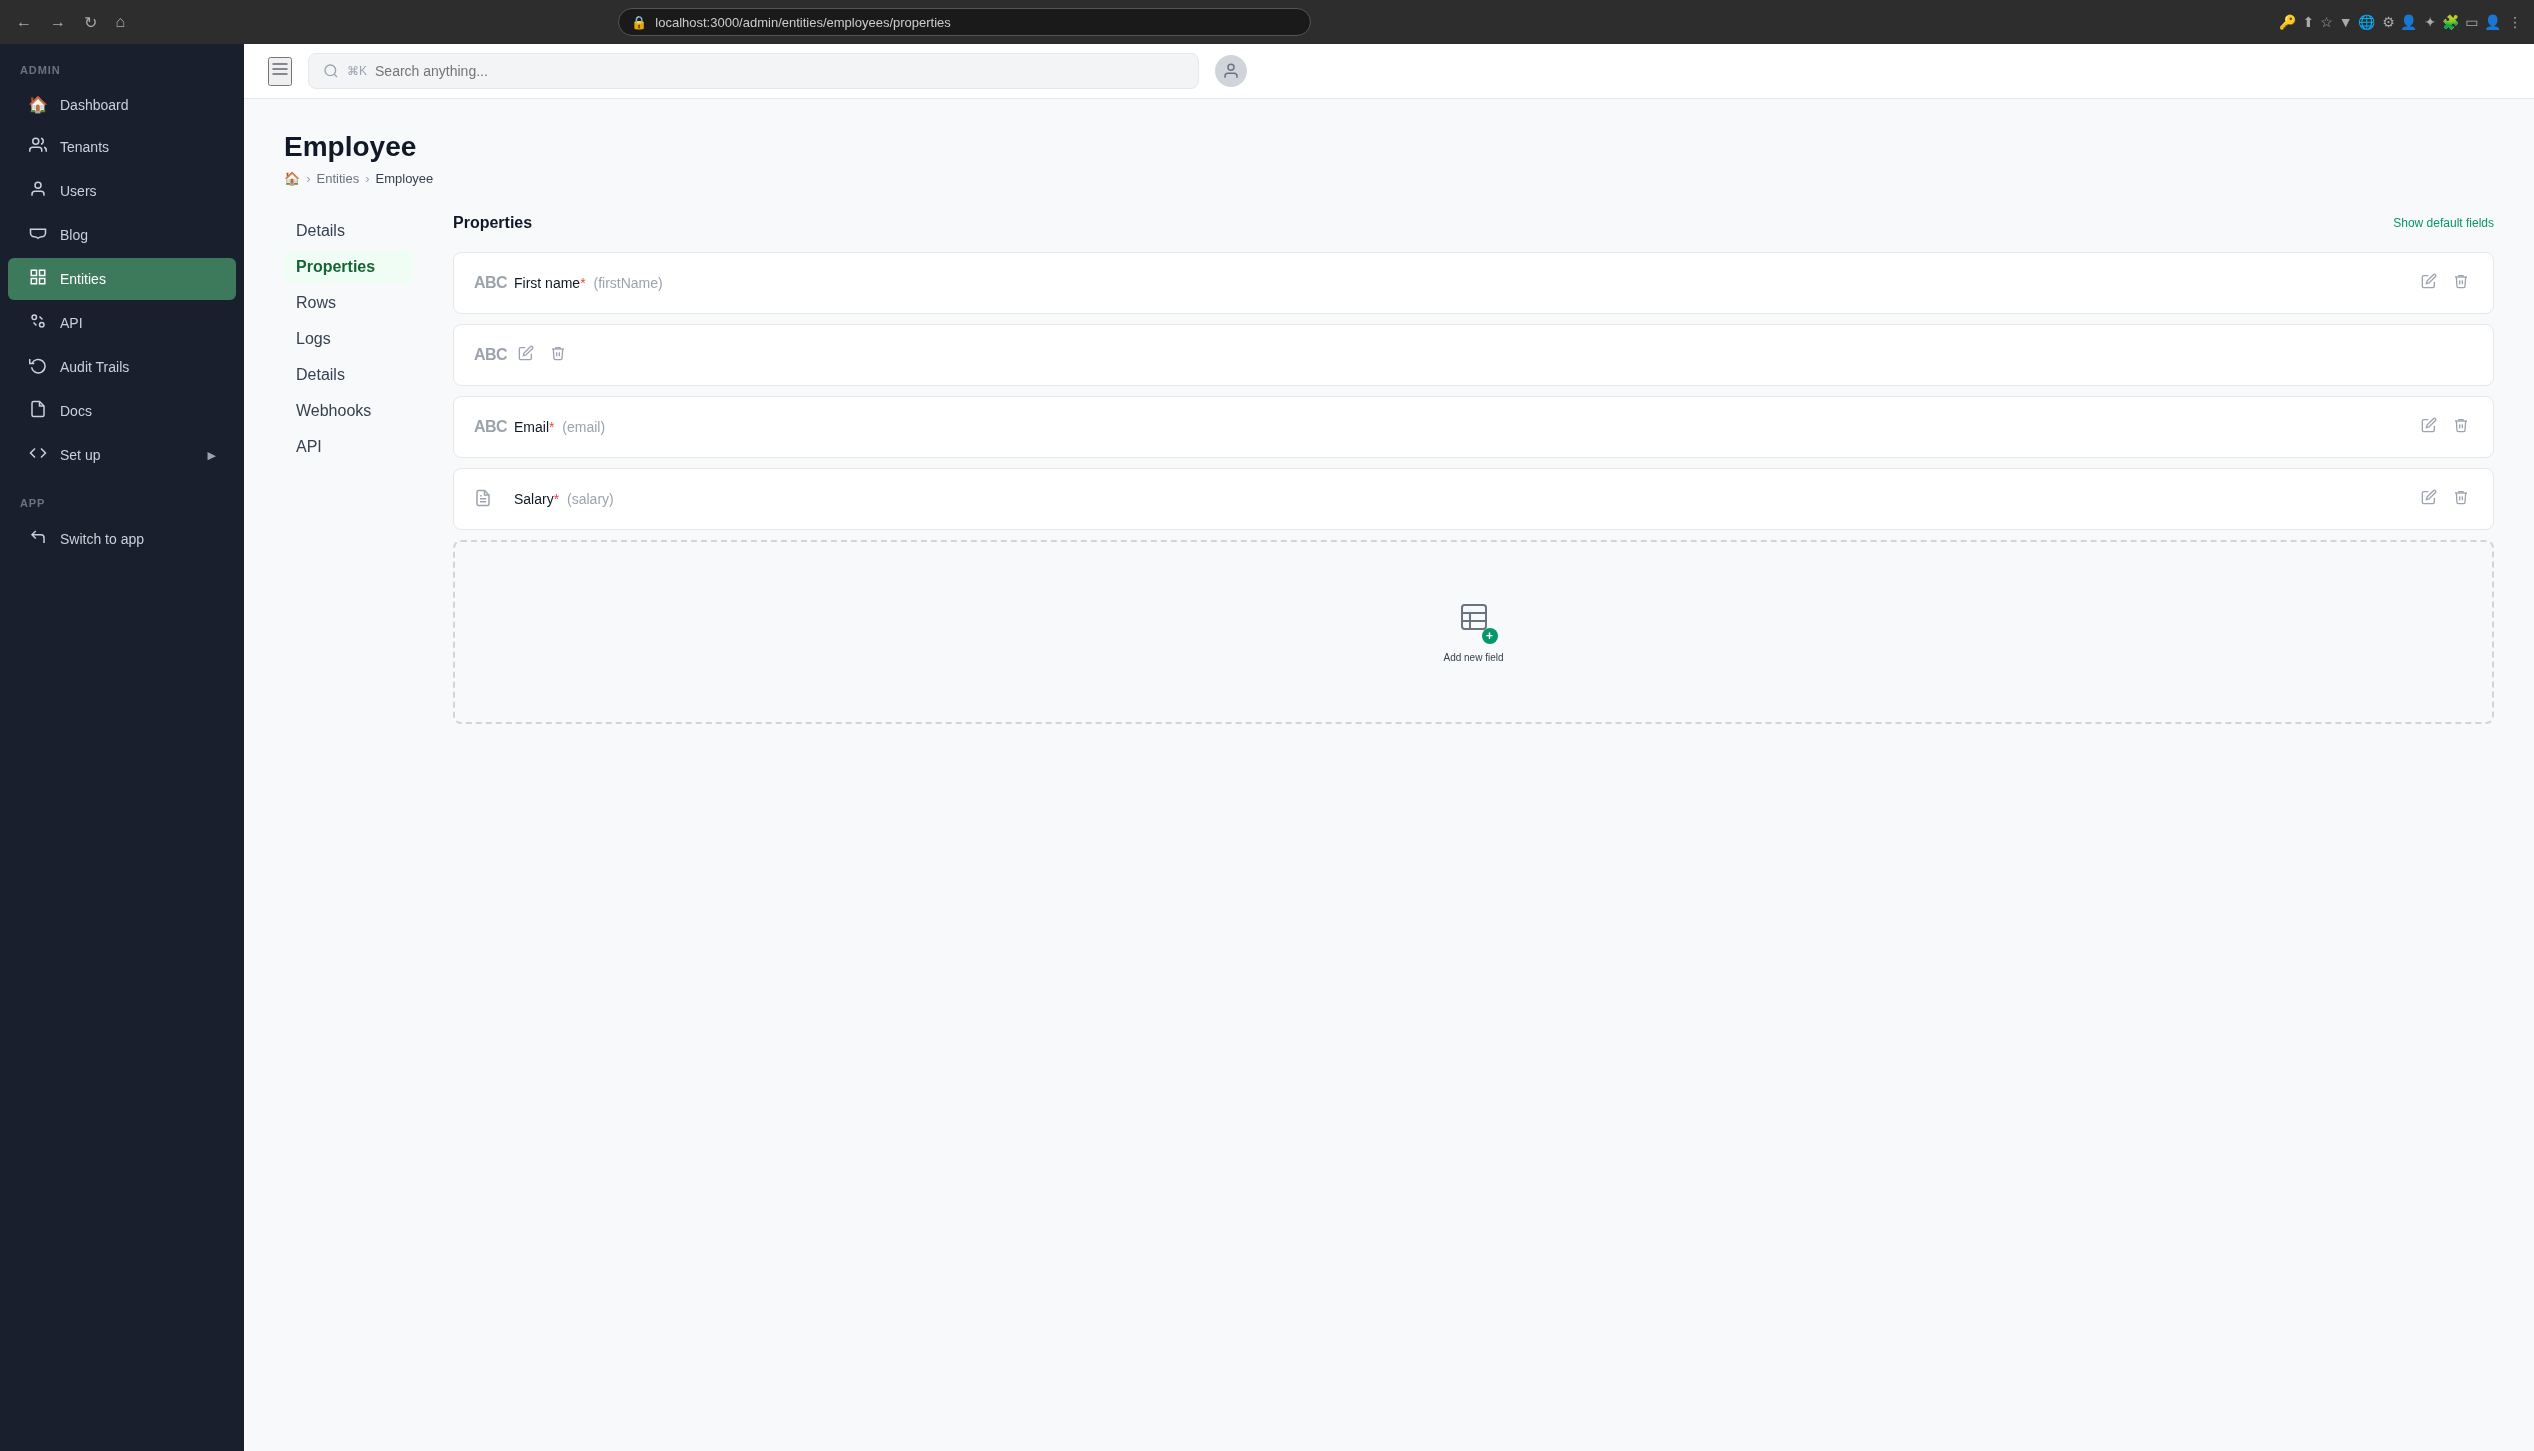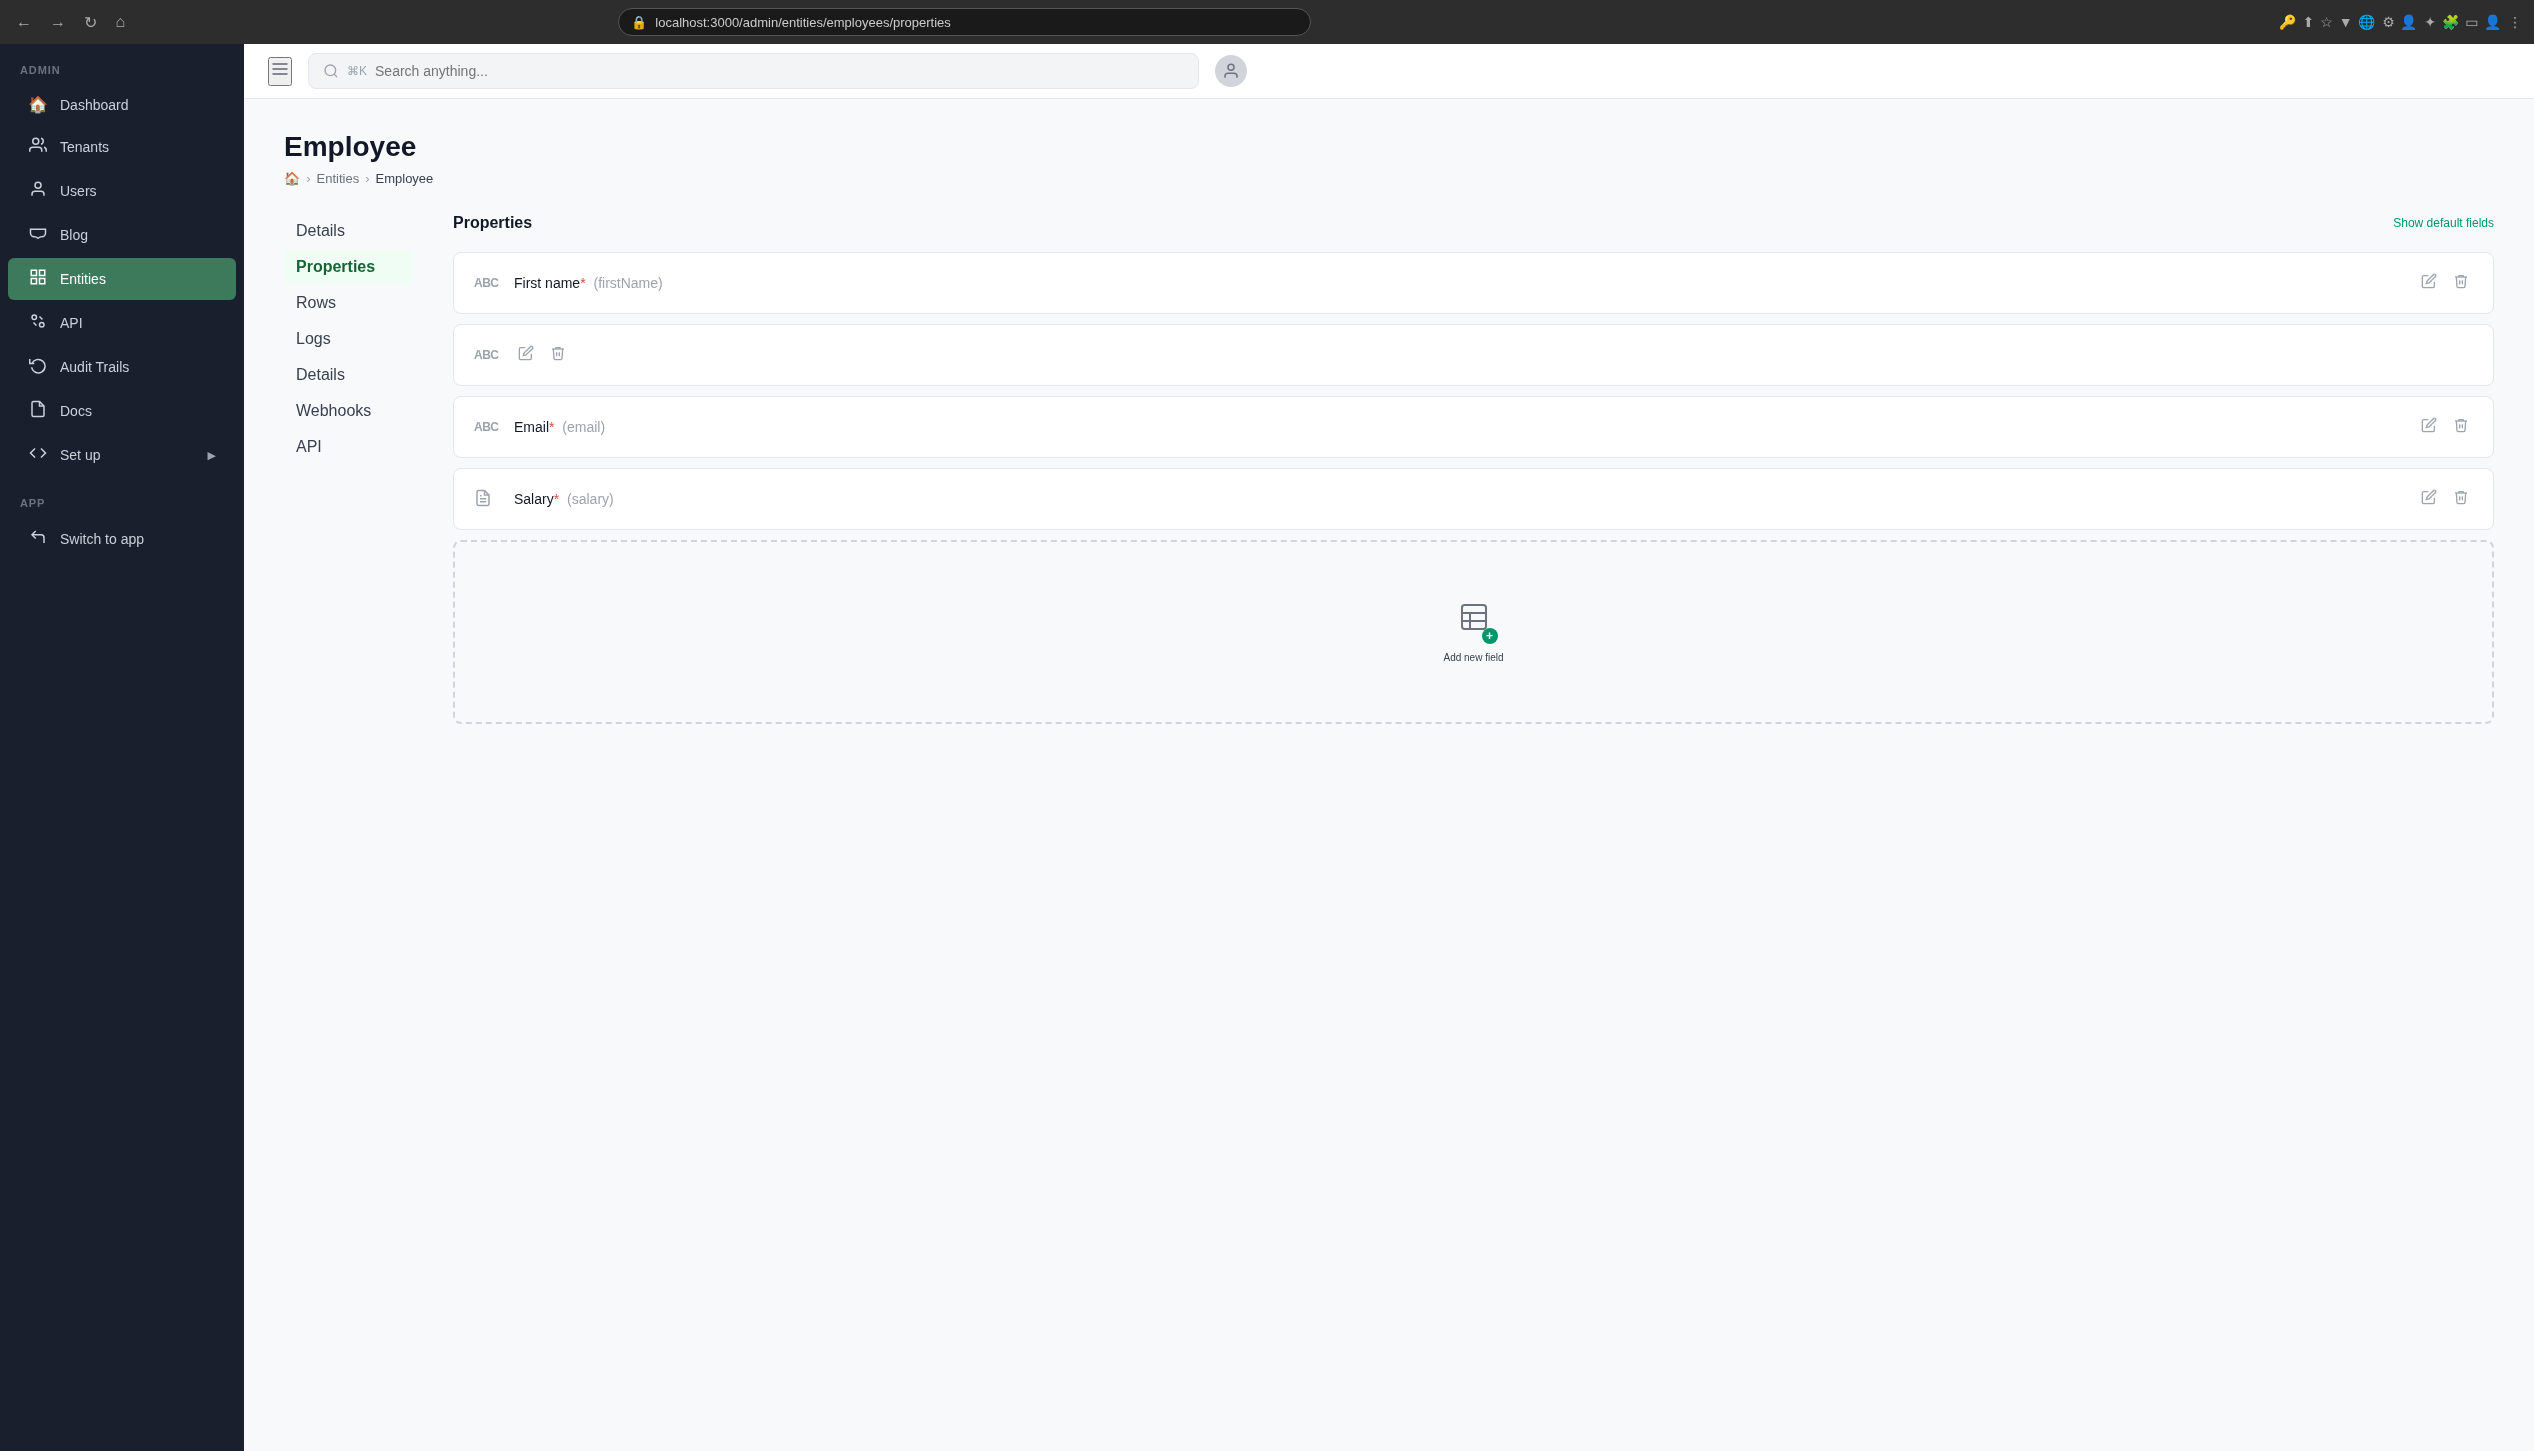"ABC" .field-type-icon { font-size: 12px -> 16px }
